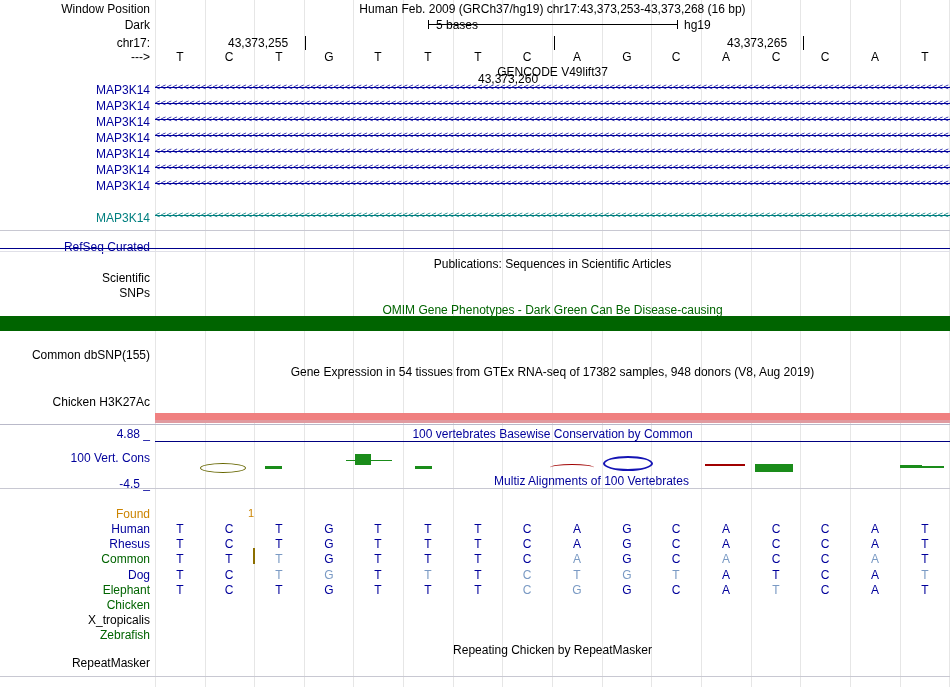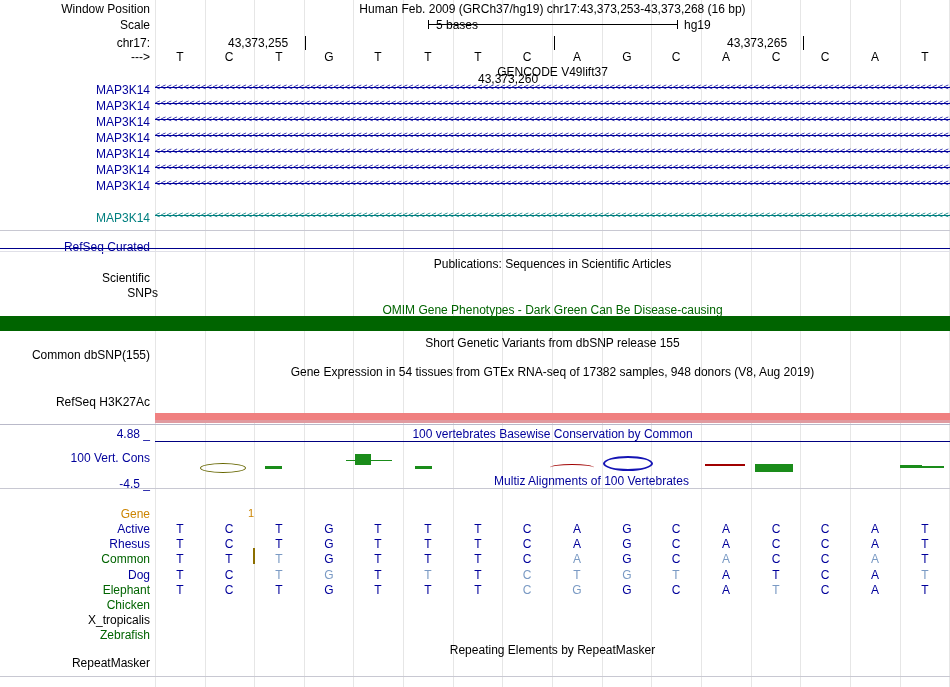"Scale" div.left-label { text: Scale -> Dark }
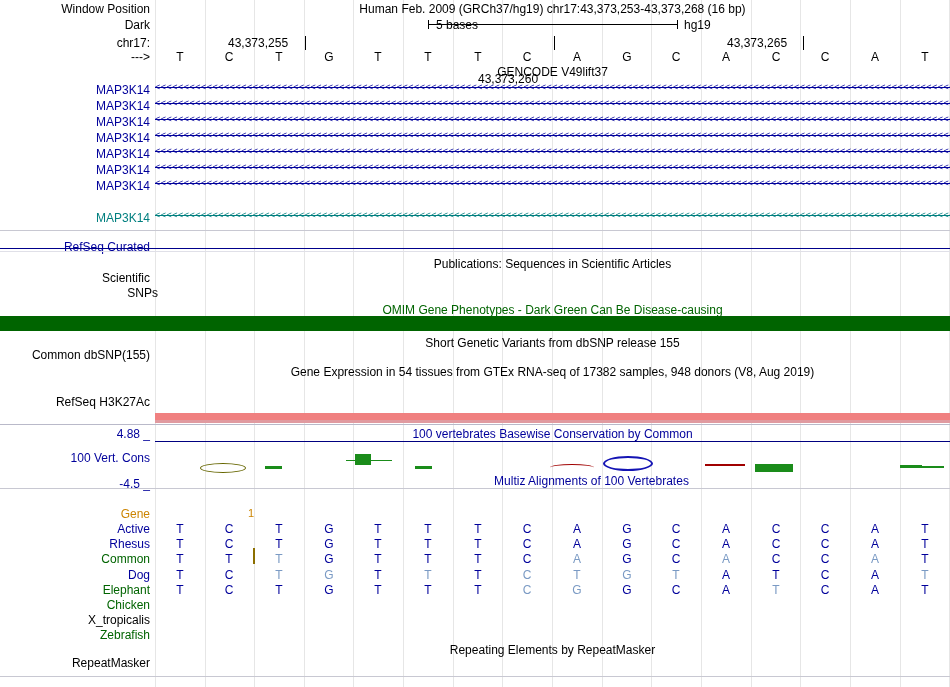"SNPs" div.left-label { left: 8px -> 0 }
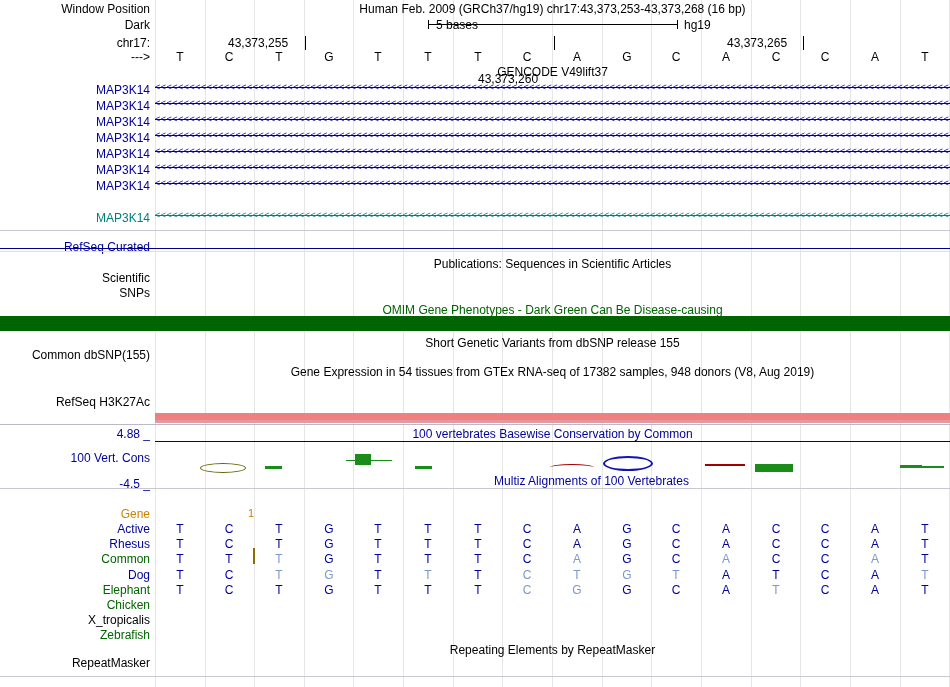"Short Genetic Variants from dbSNP" div.center-text { html: <div>Short Genetic Variants from dbSNP release 155</div> -> none }
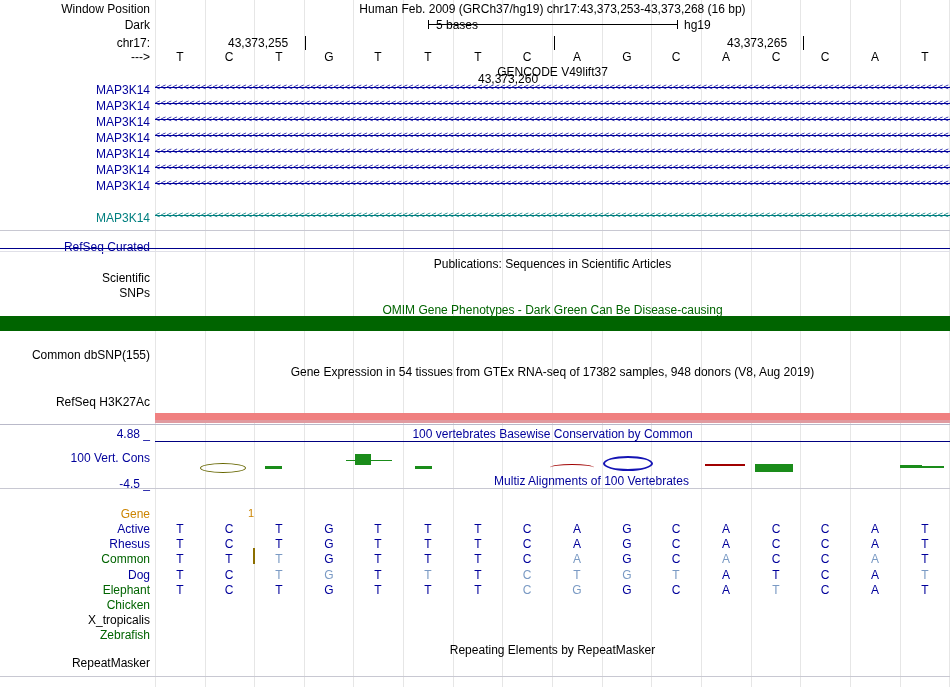"RefSeq H3K27Ac" div.left-label { text: RefSeq -> Chicken }
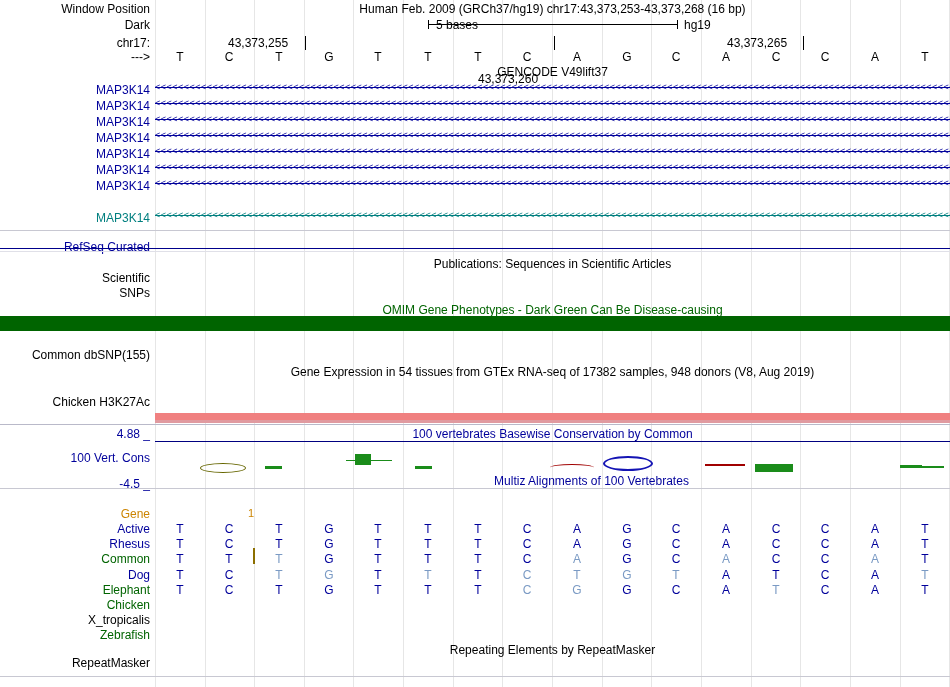"Gene" div.left-label { text: Gene -> Found }
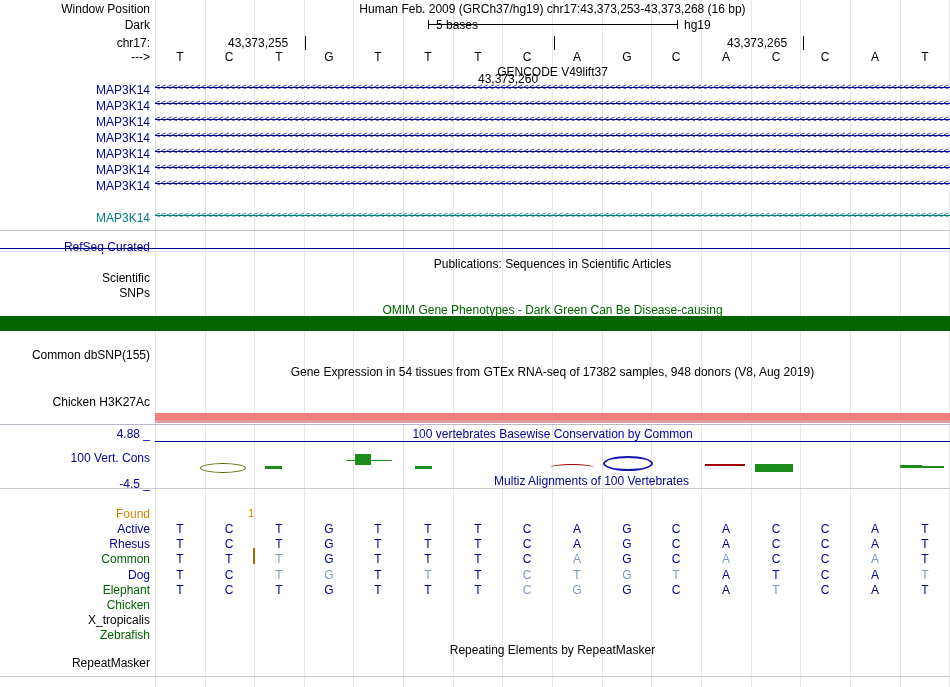"Active" div.left-label { text: Active -> Human }
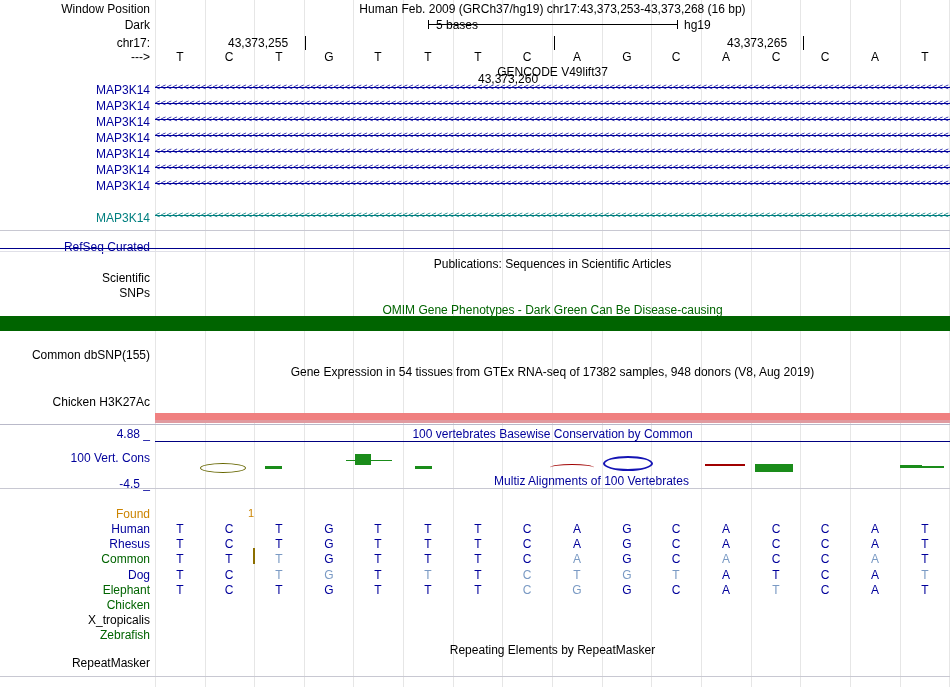"Repeating Elements by RepeatMasker" div.center-text { text: Elements -> Chicken }
